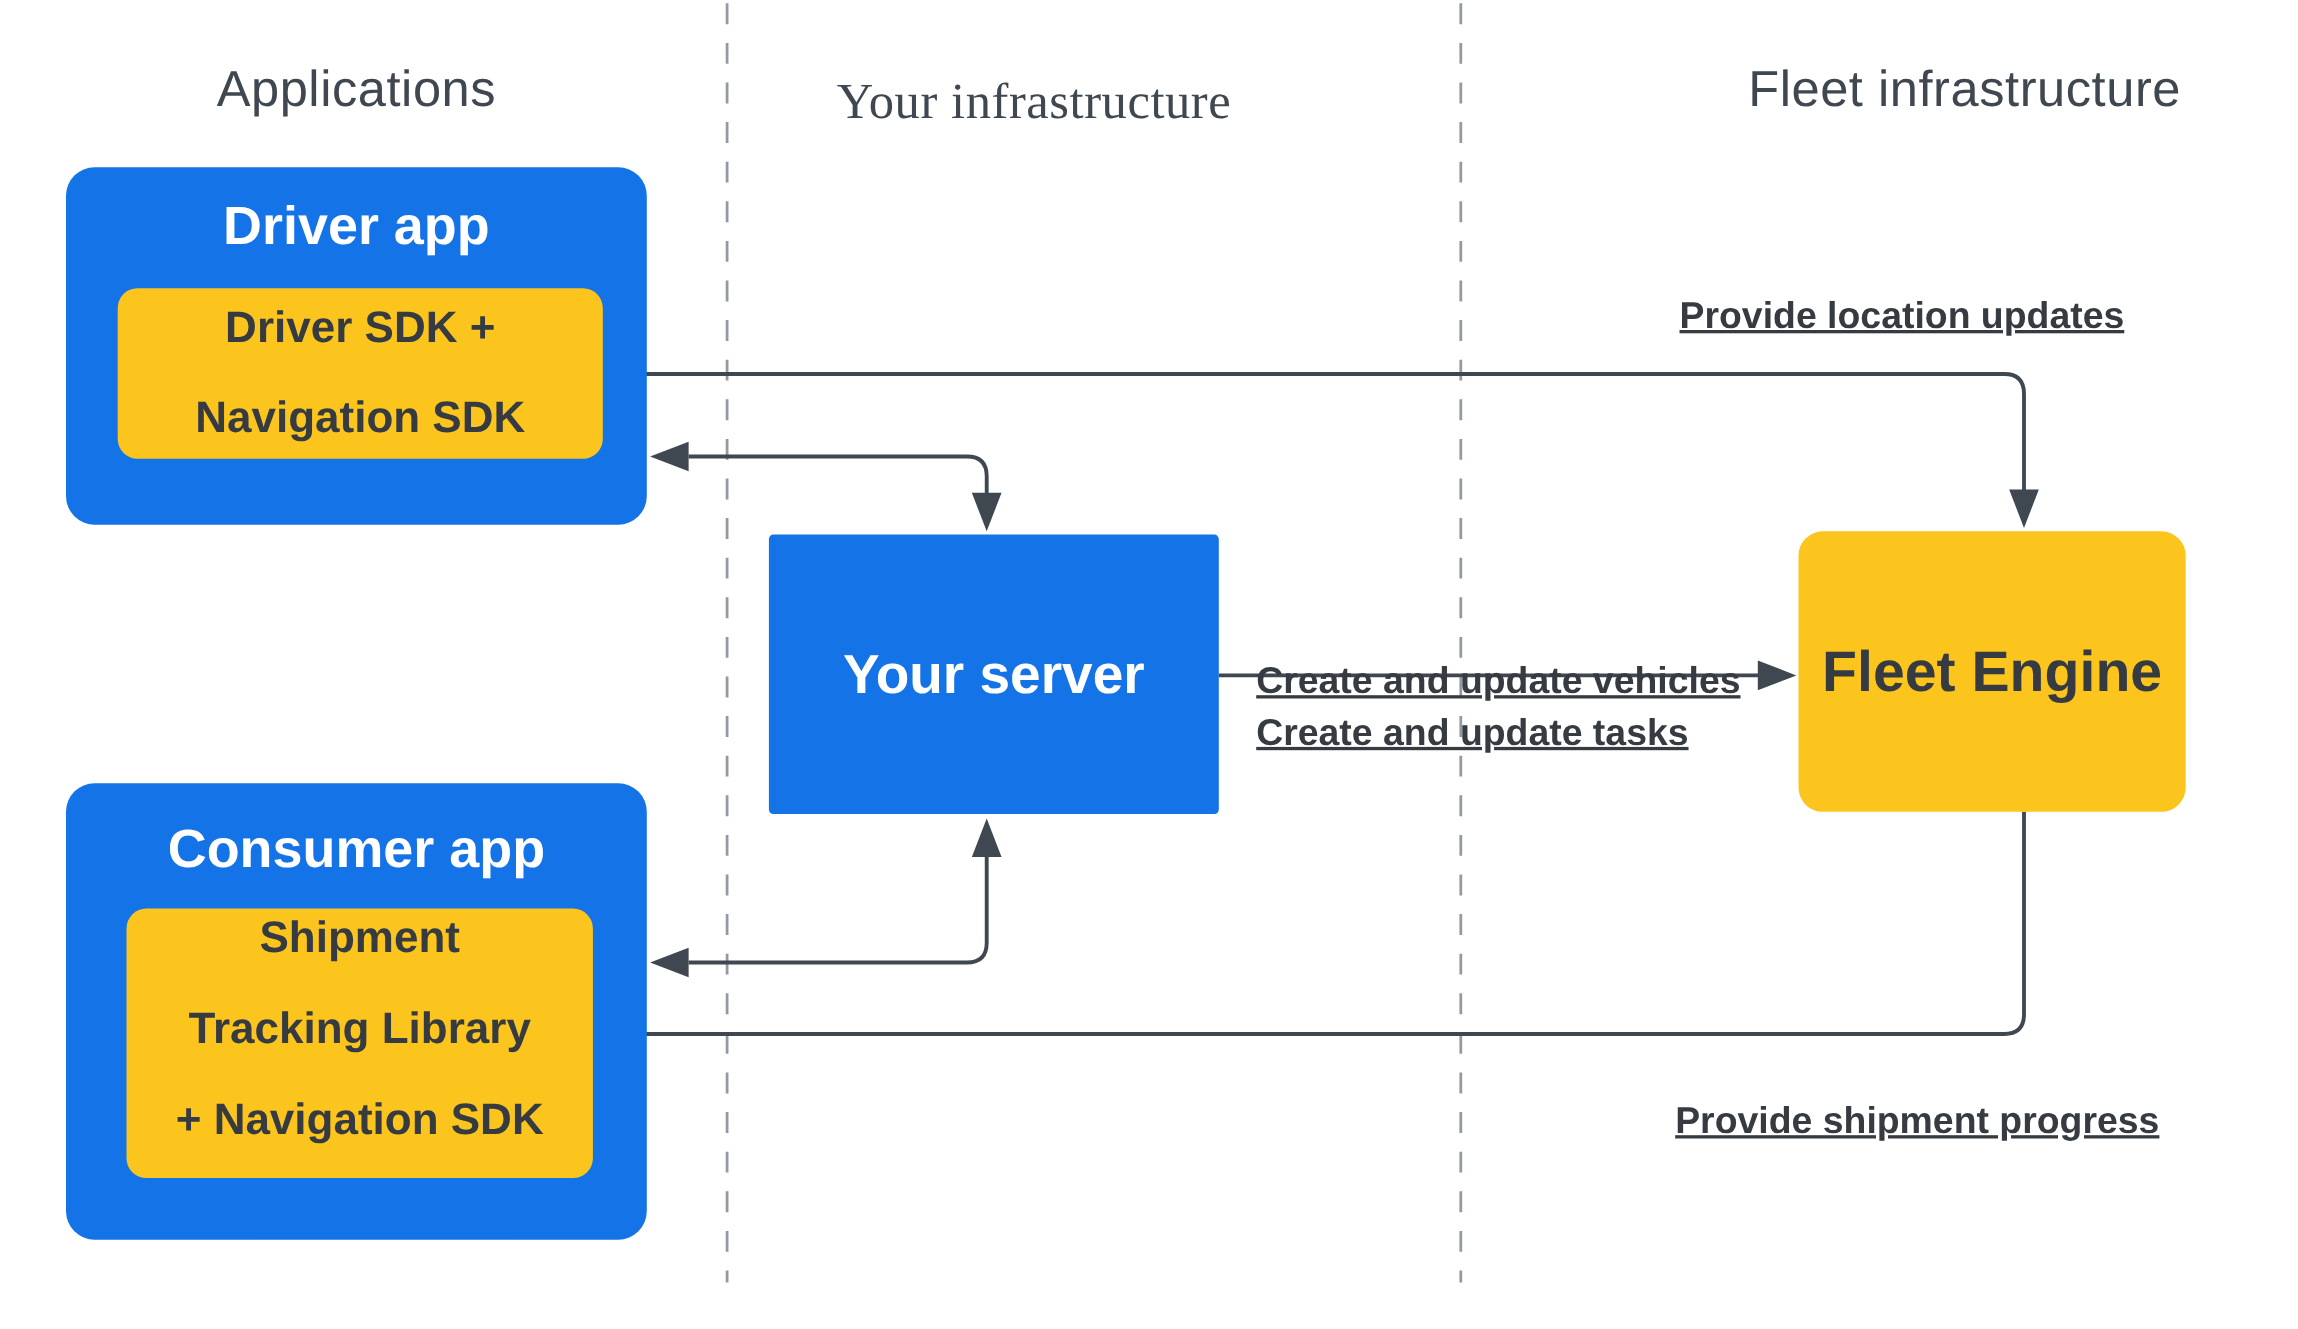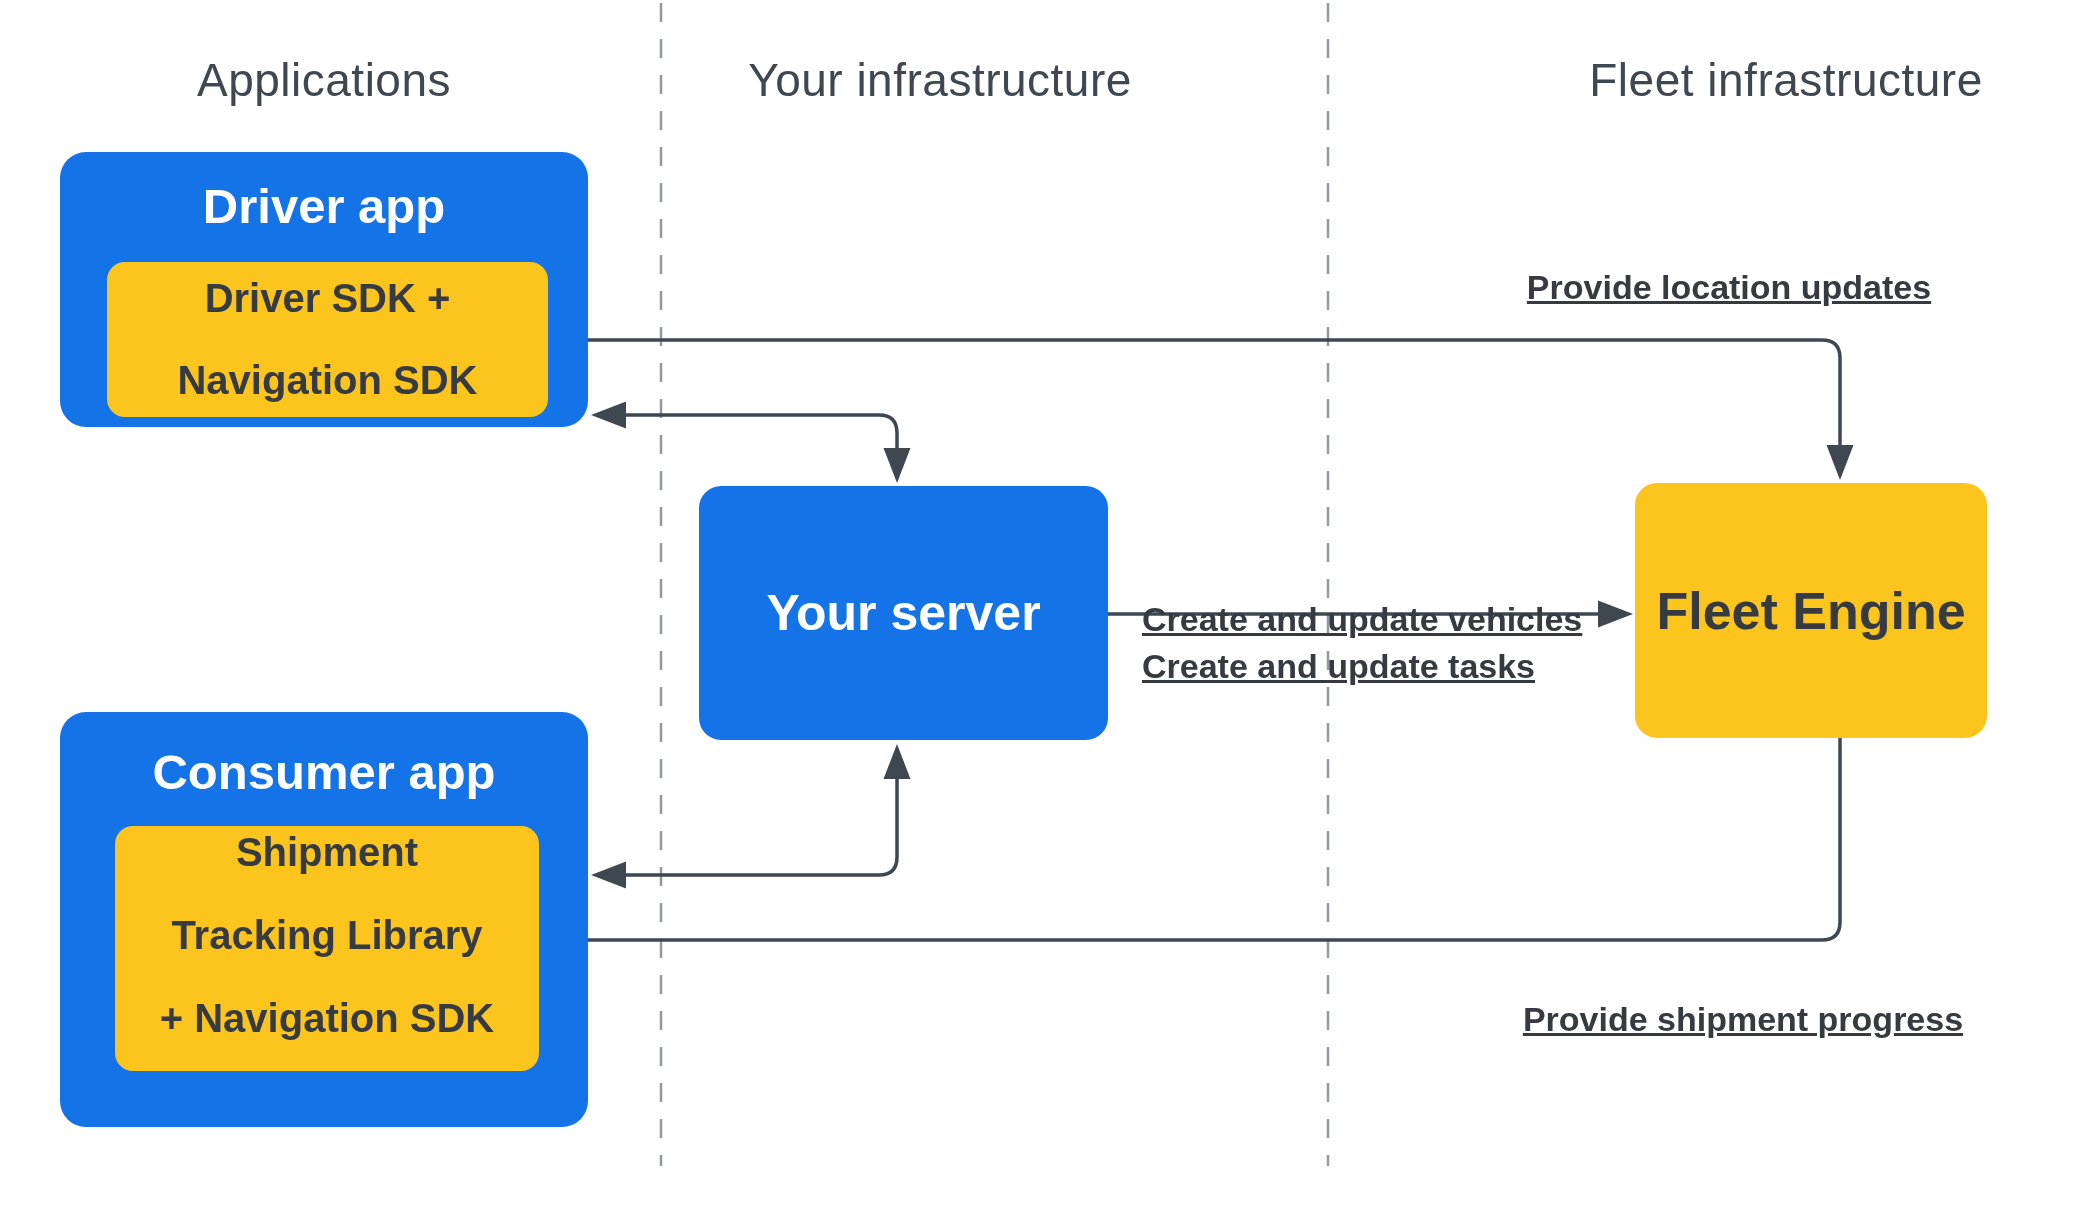"Your infrastructure" div.col-header { font-family: none -> Liberation Serif, serif; top: 80px -> 92px }
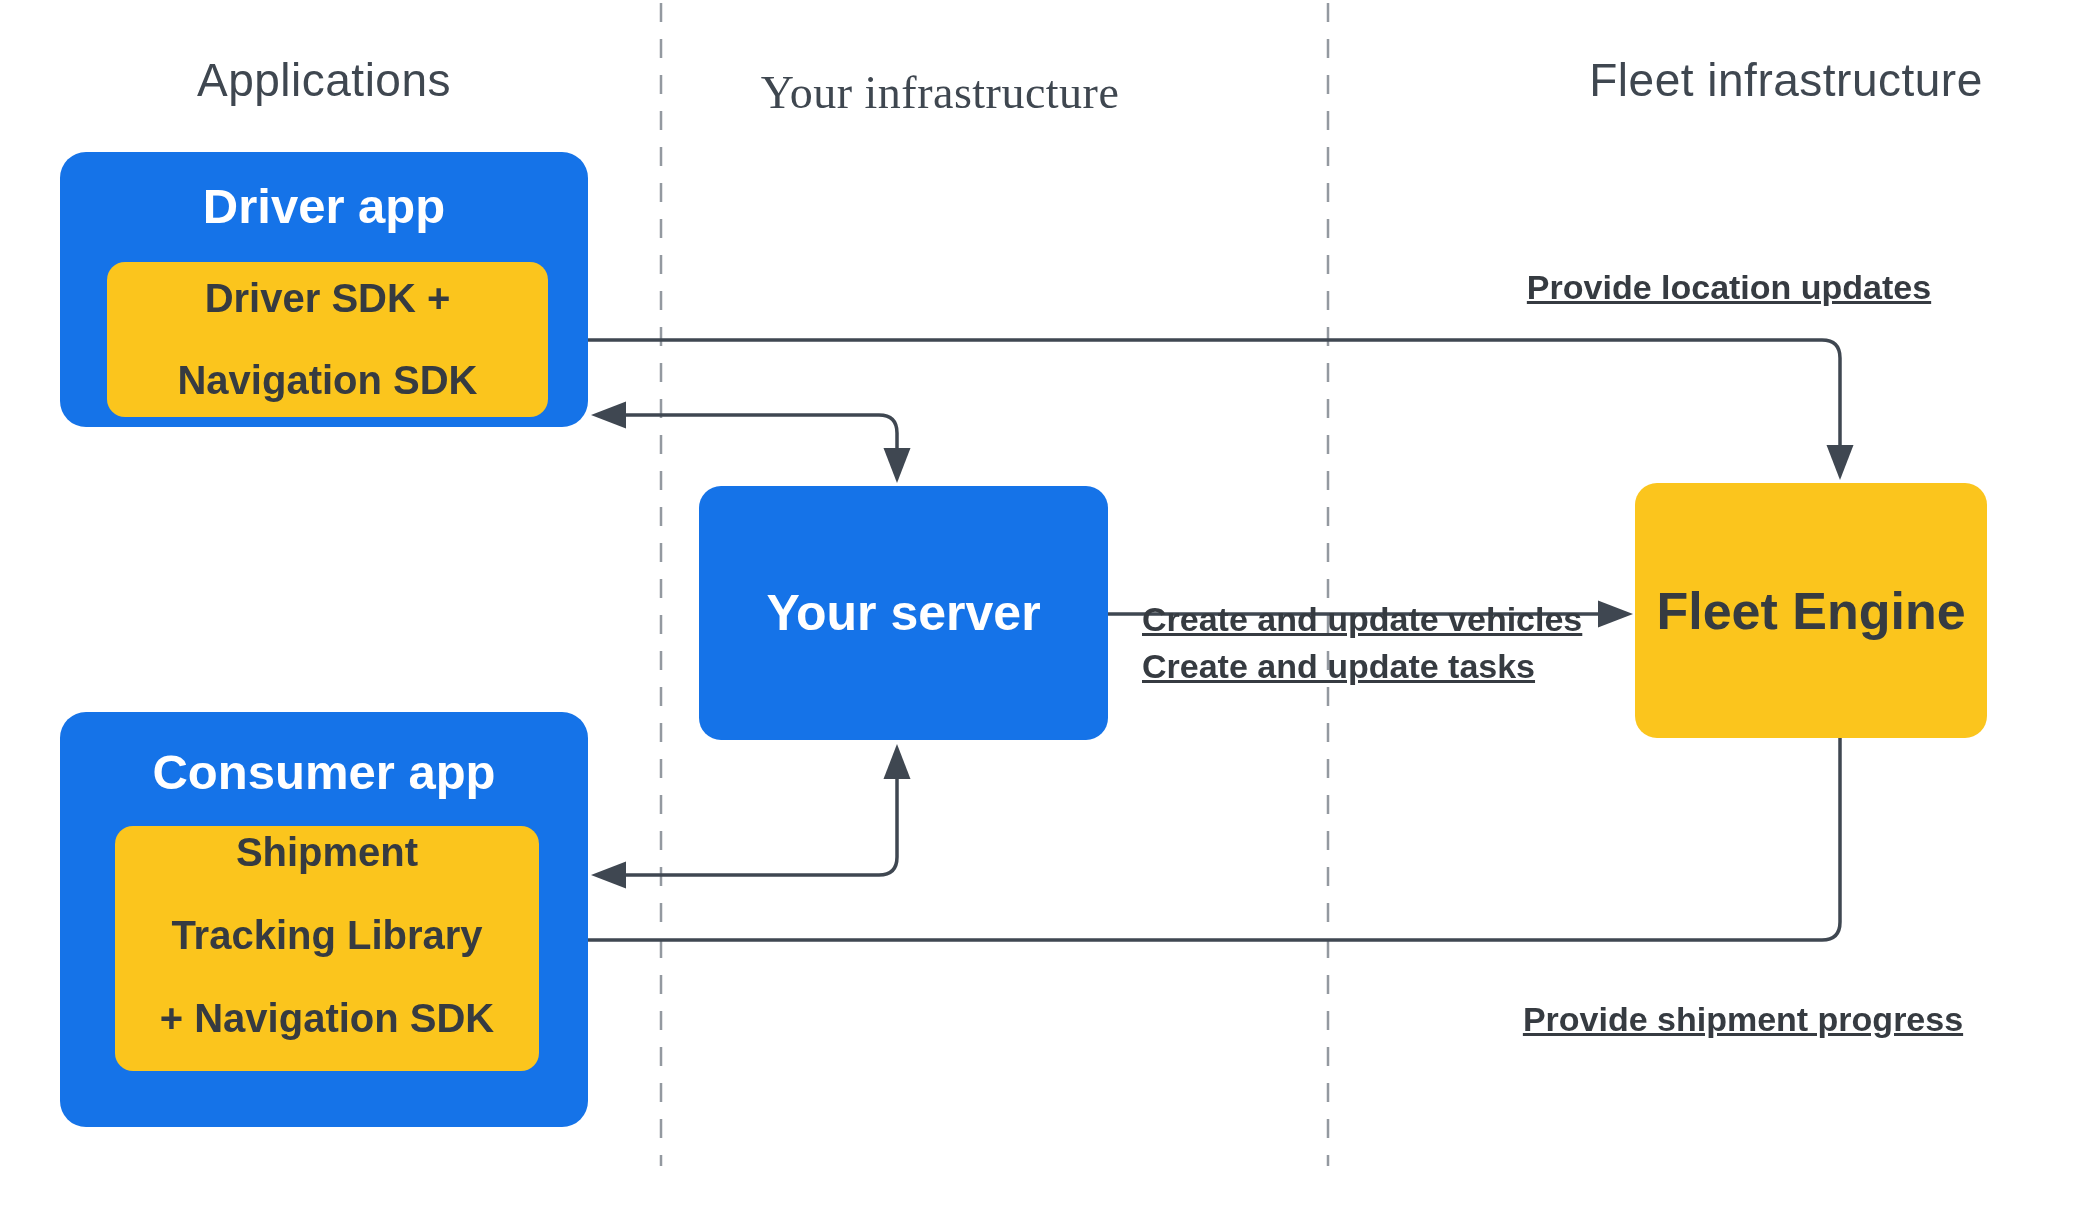"Driver app" div.box { height: 275px -> 325px }
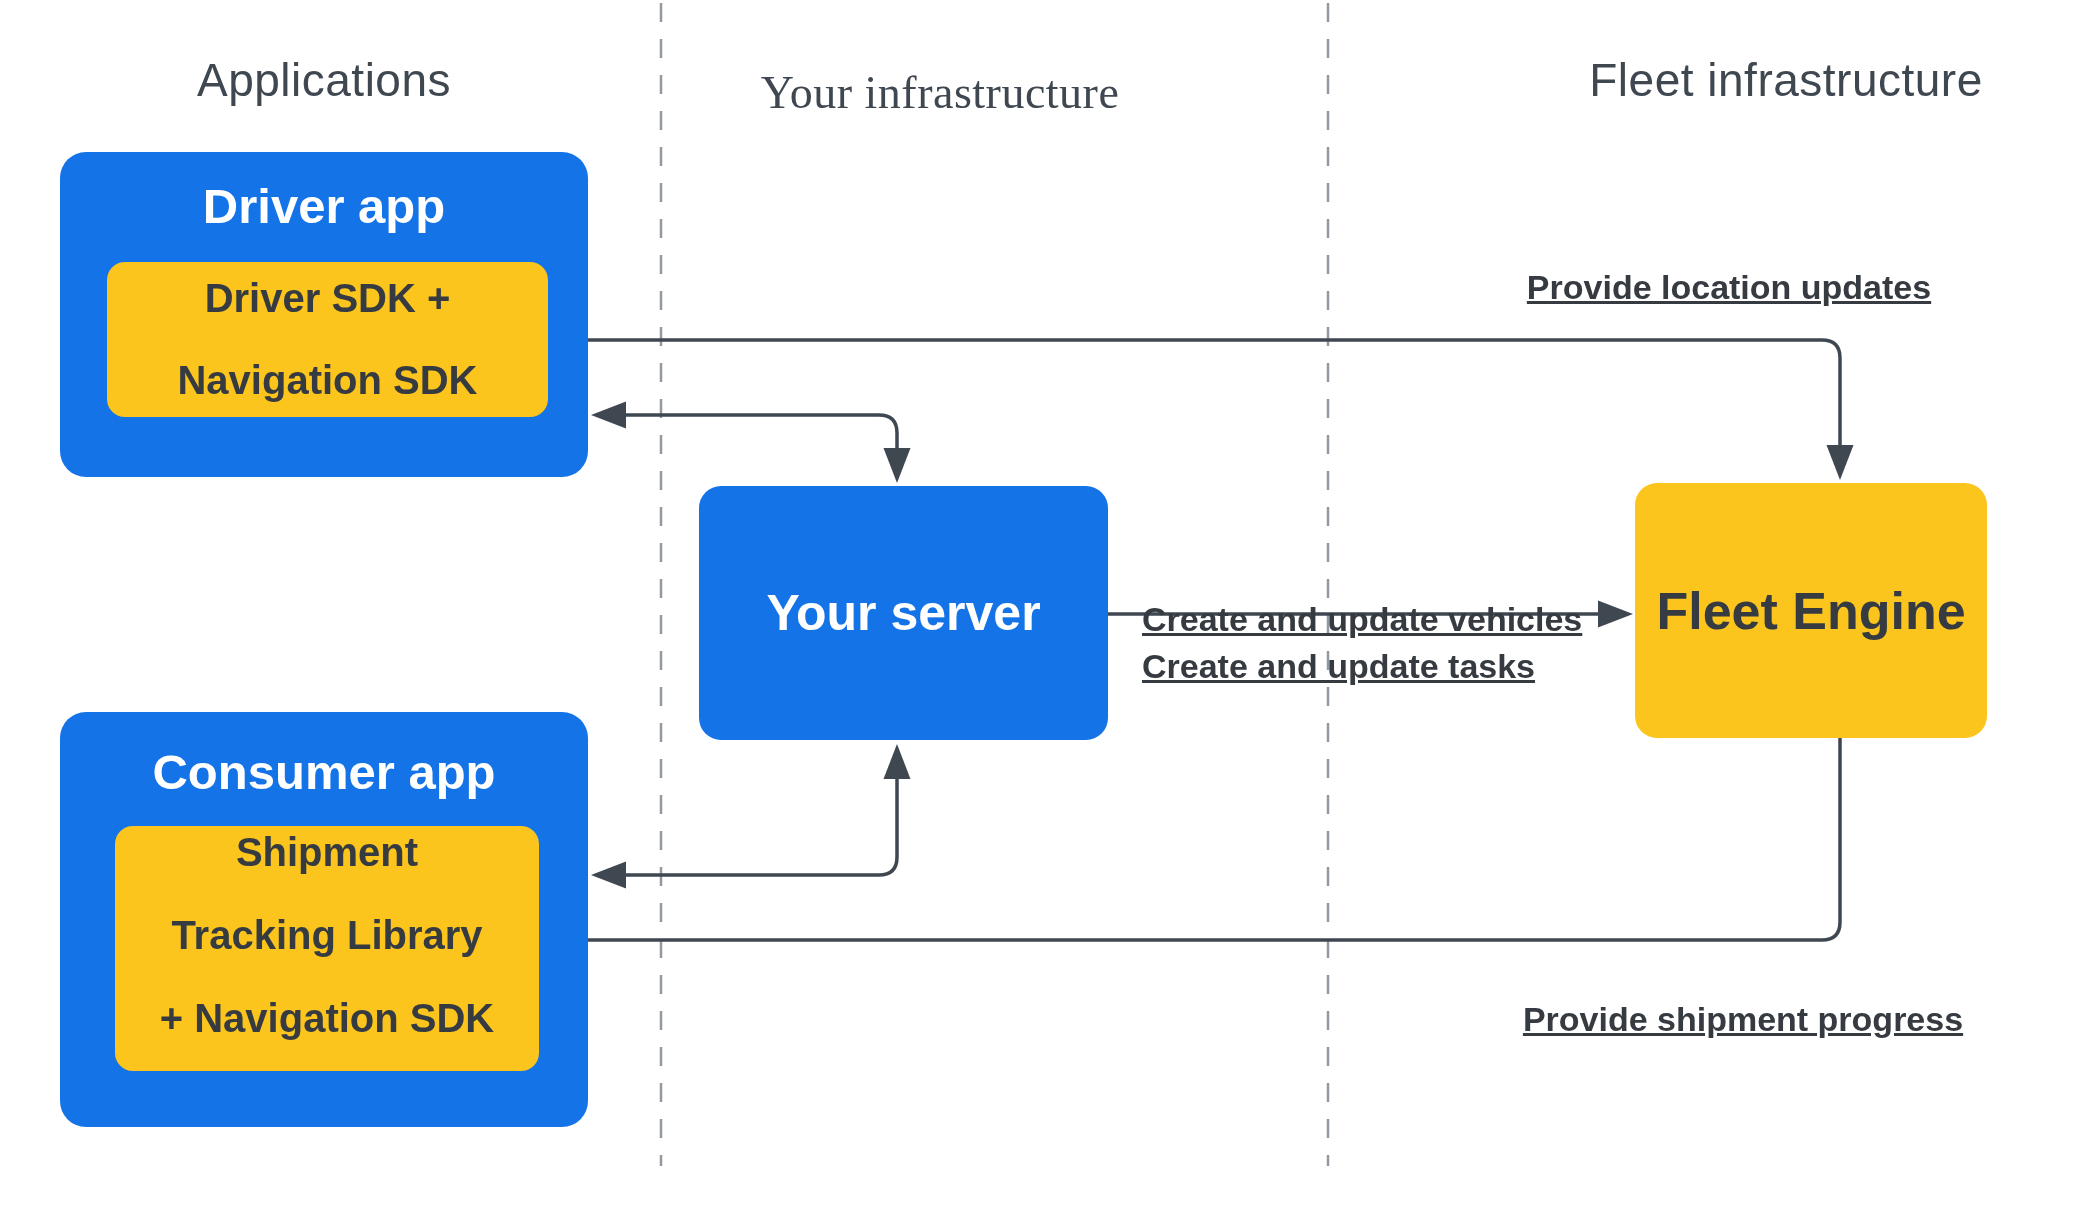"Your server" div.box { border-radius: 22px -> 4px }
